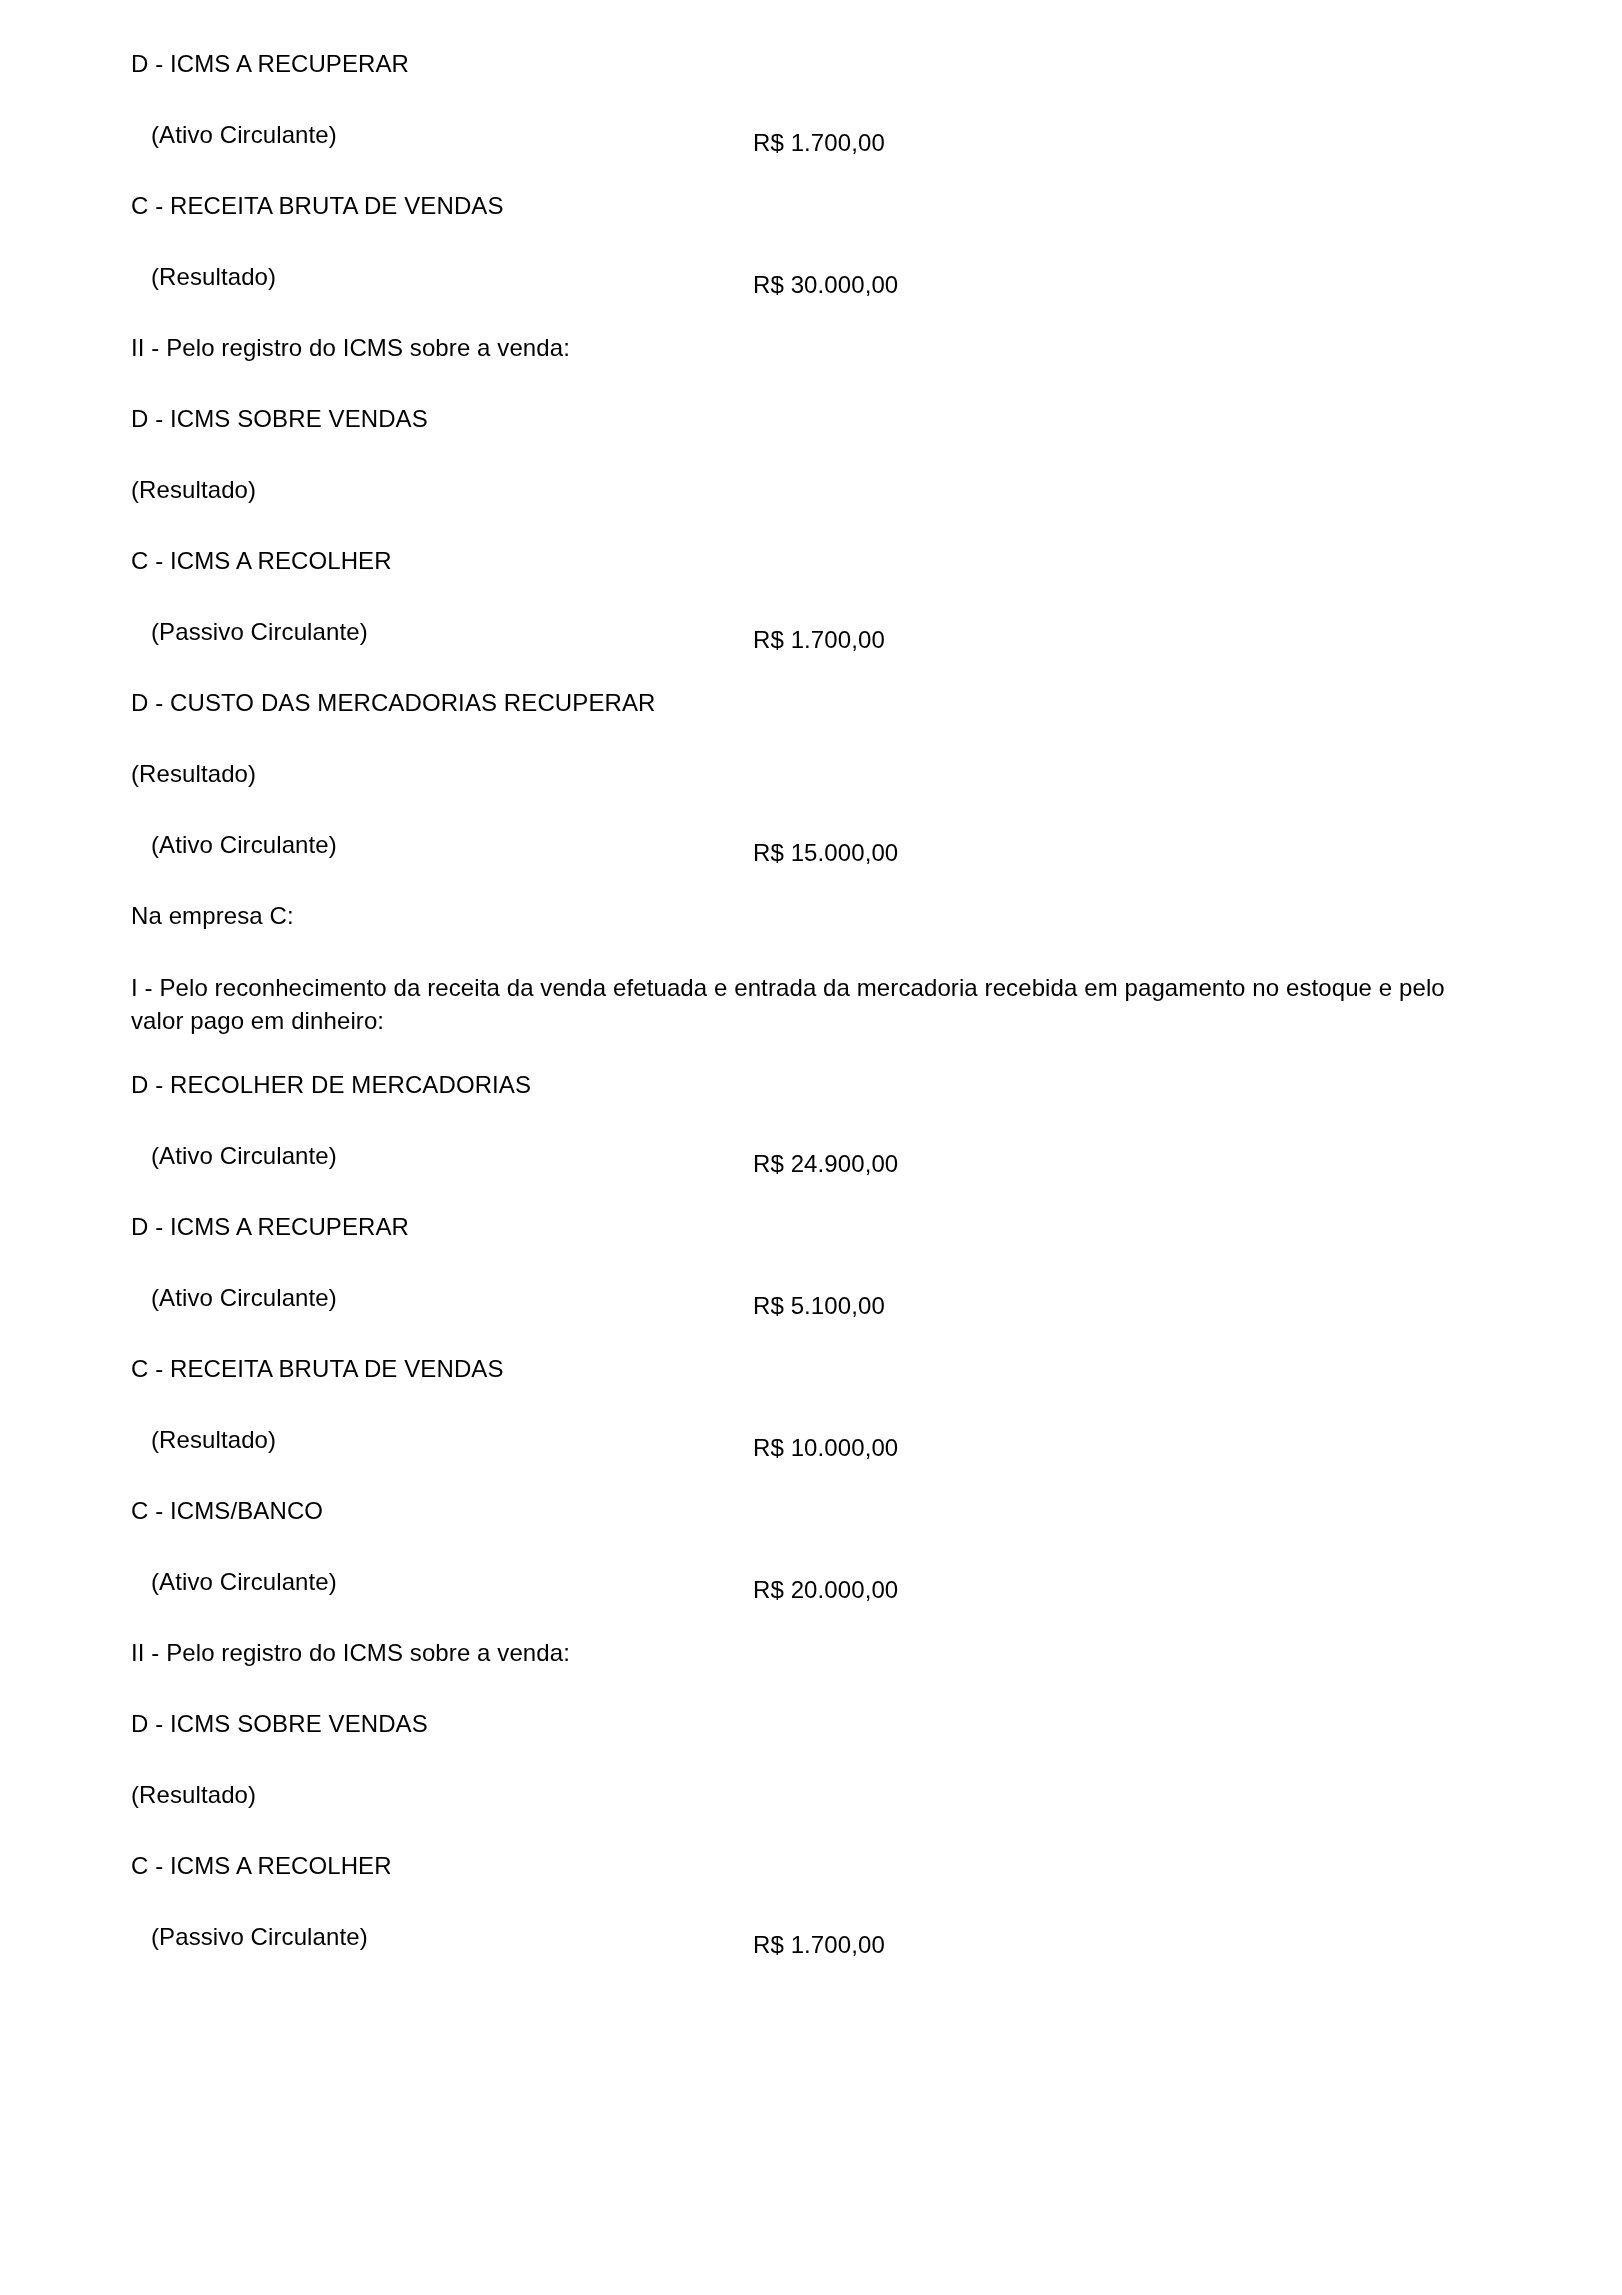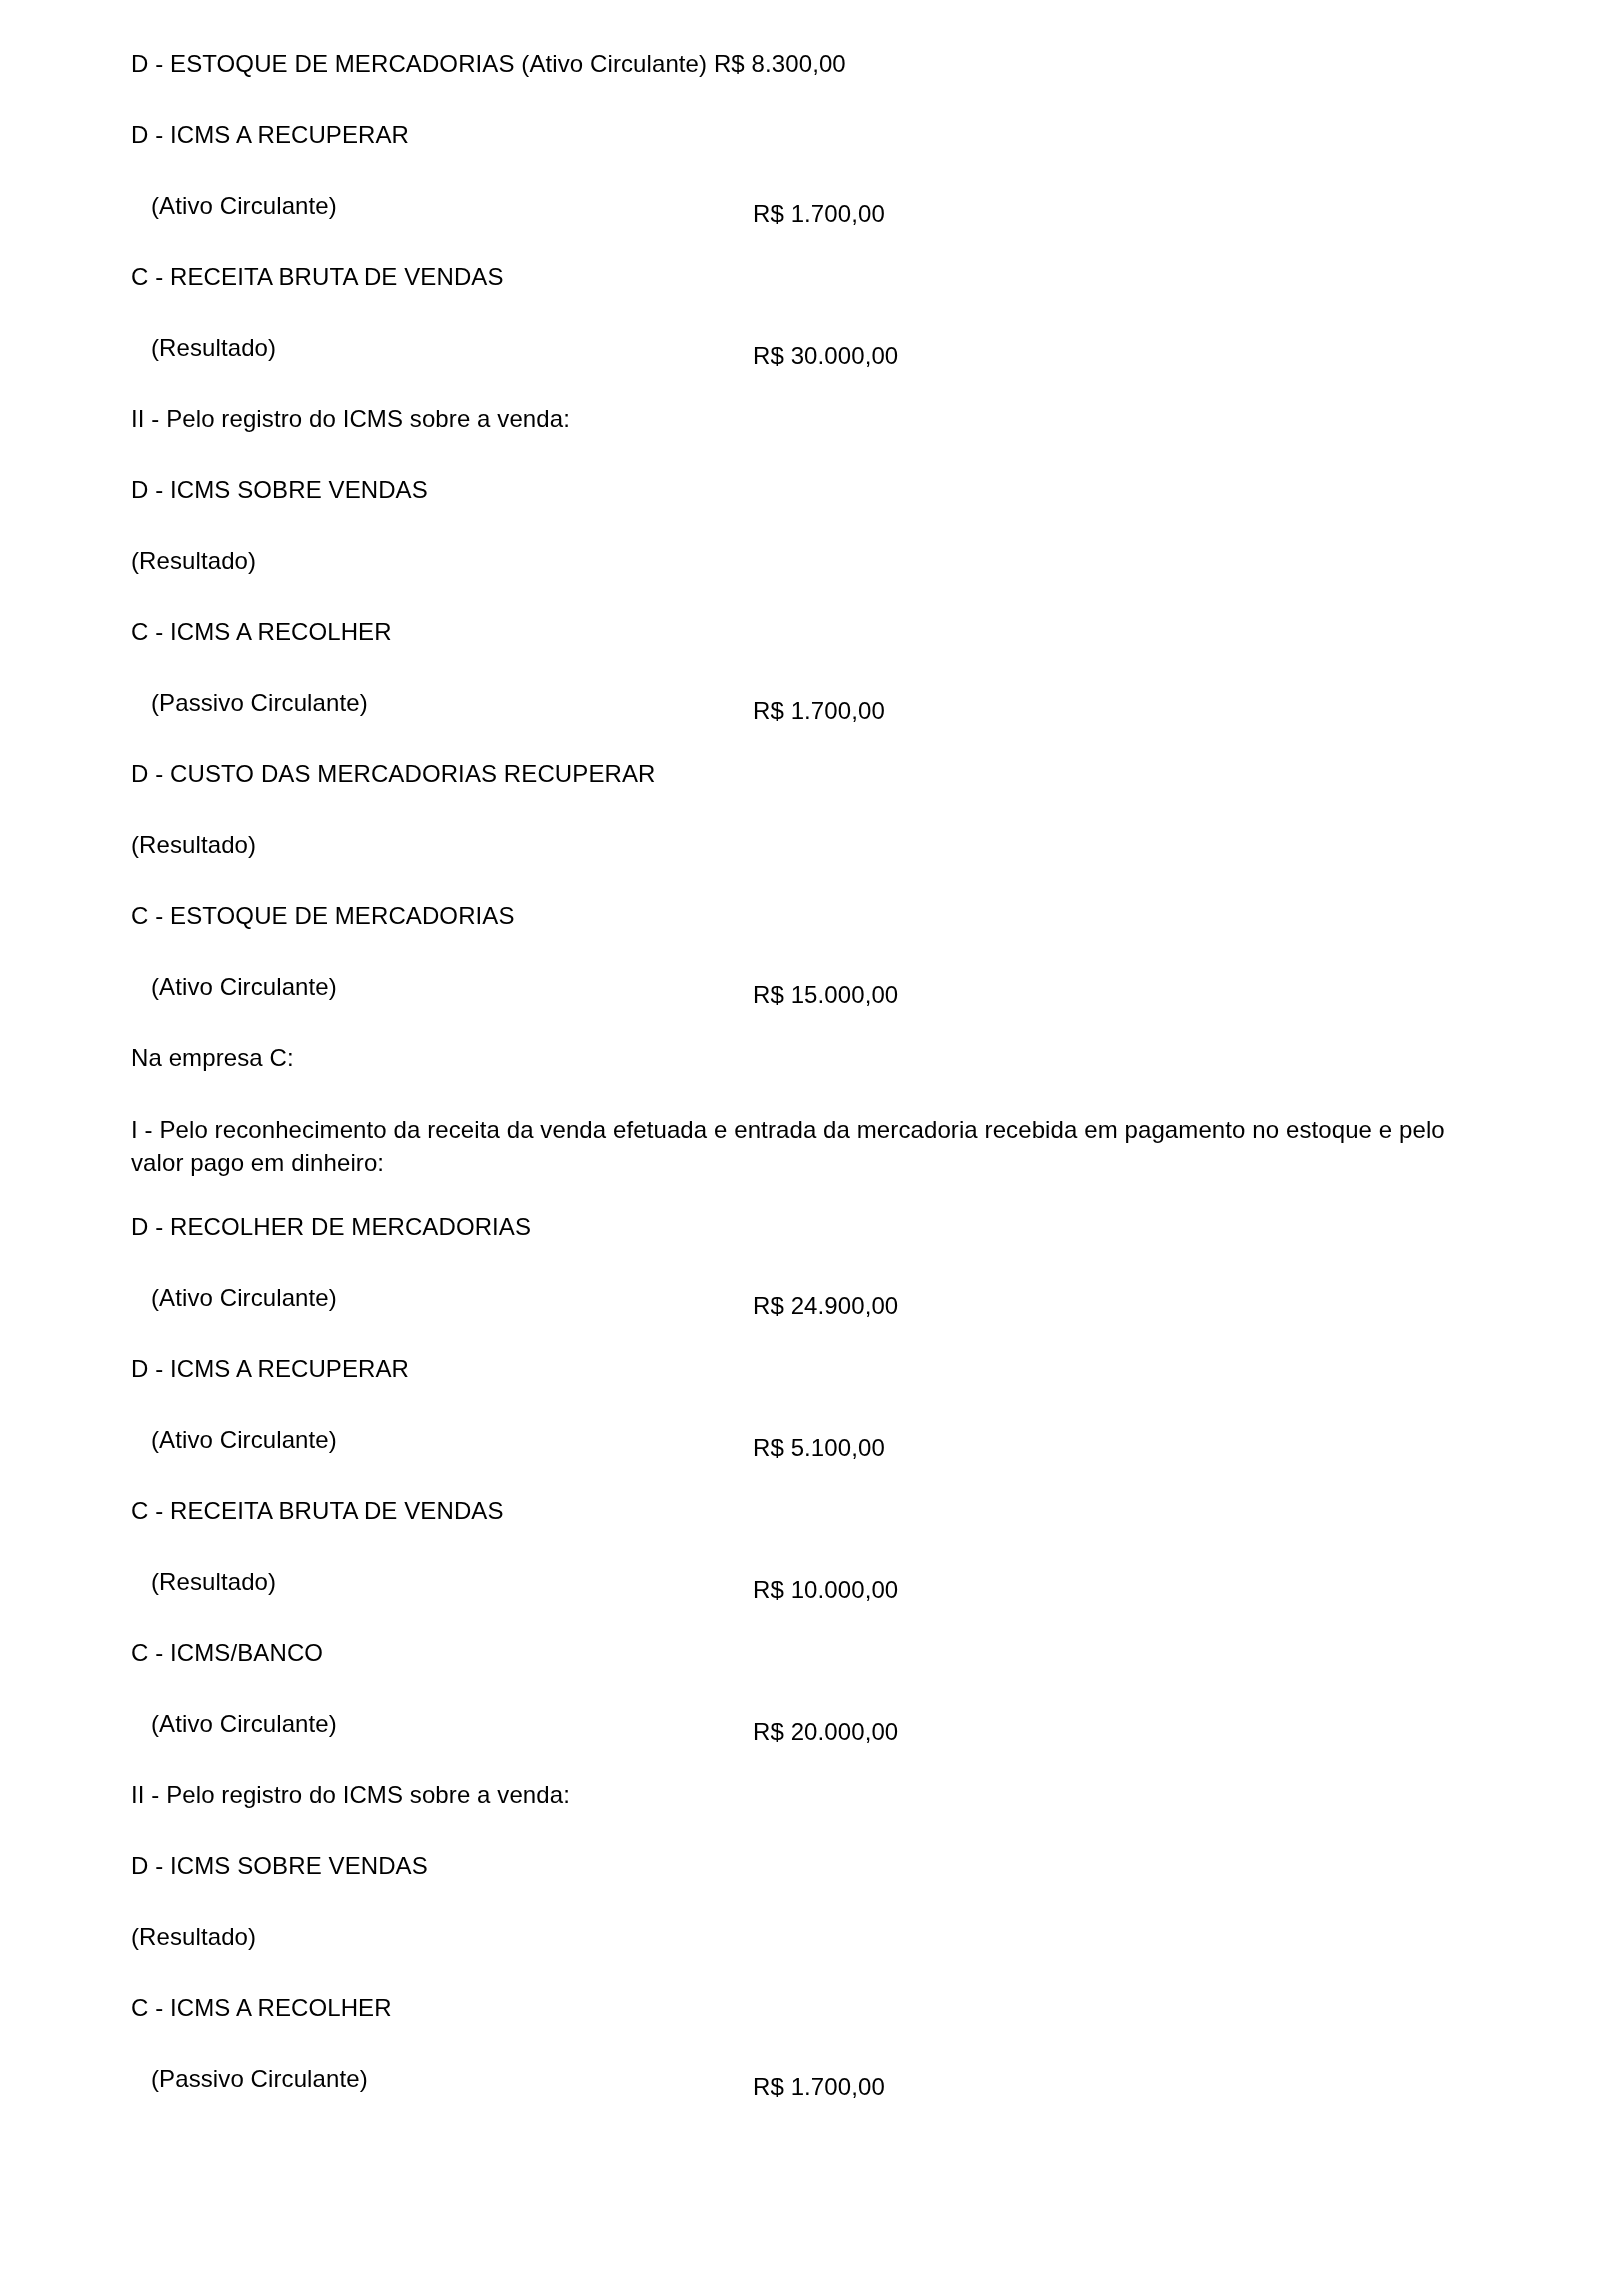"D - ESTOQUE DE MERCADORIAS" p.line { html: <p>D - ESTOQUE DE MERCADORIAS (Ativo Circulante) R$ 8.300,00</p> -> none }
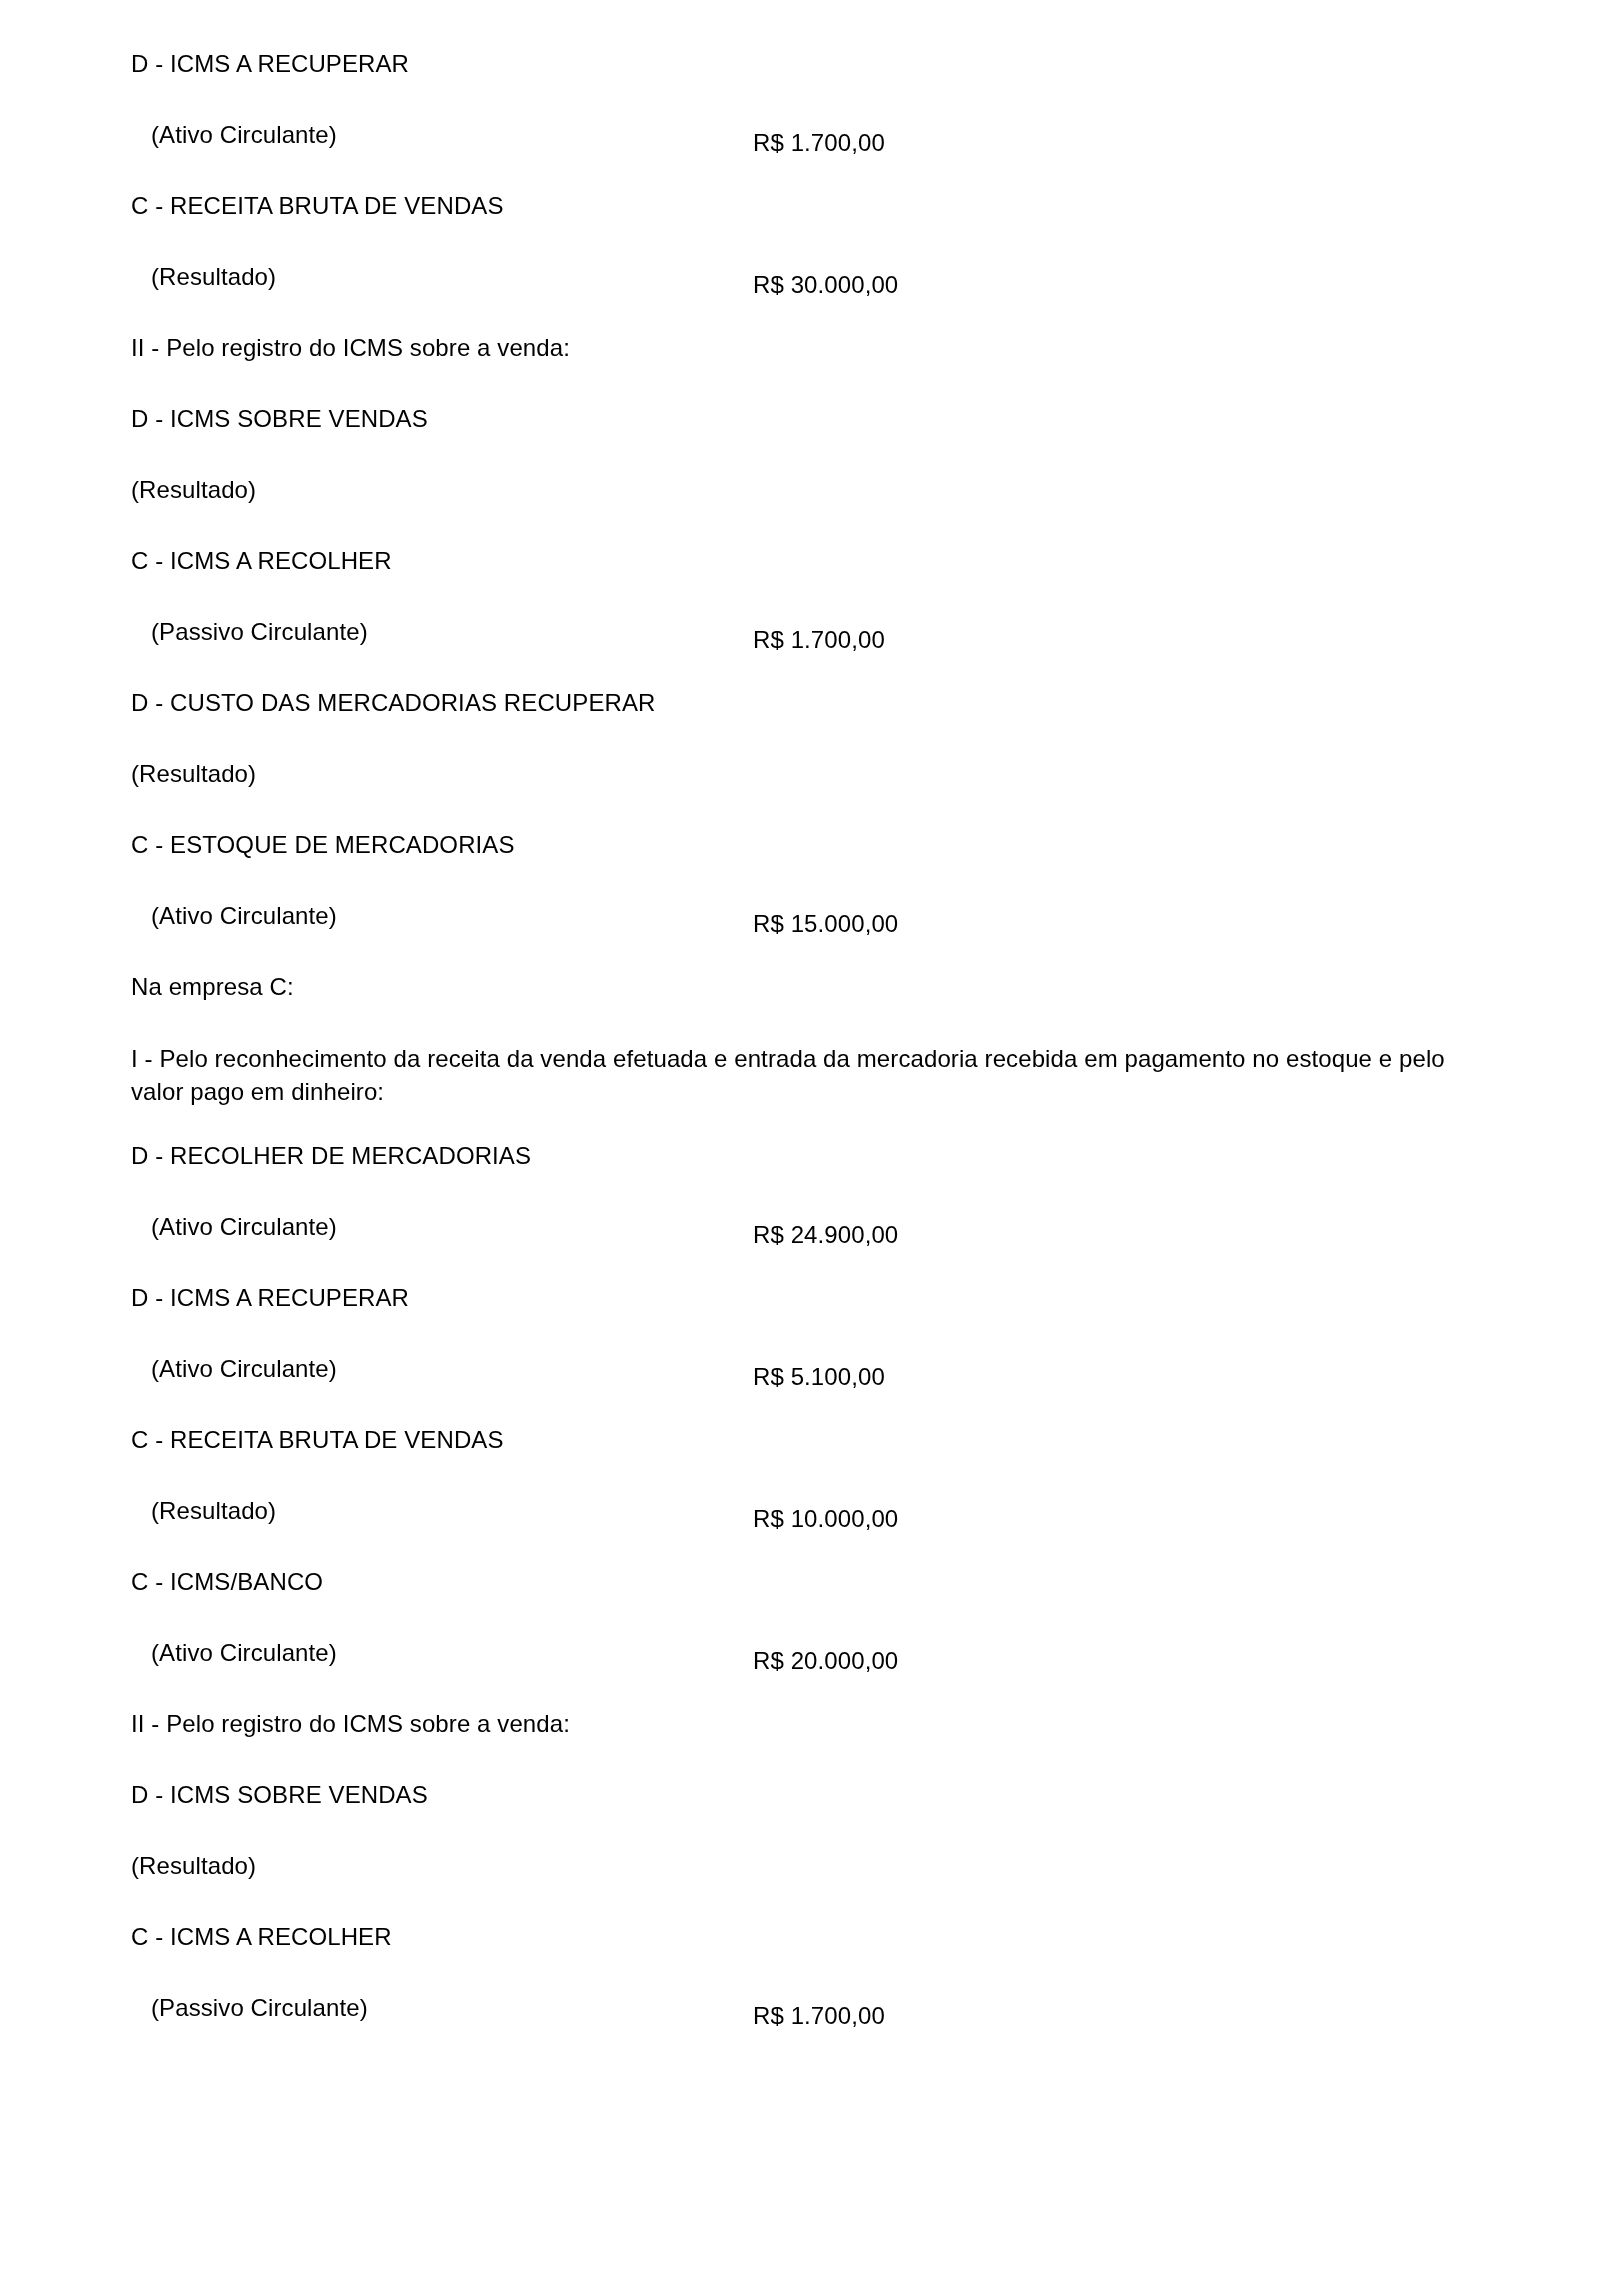"C - ESTOQUE DE MERCADORIAS" p.line { html: <p>C - ESTOQUE DE MERCADORIAS</p> -> none }
